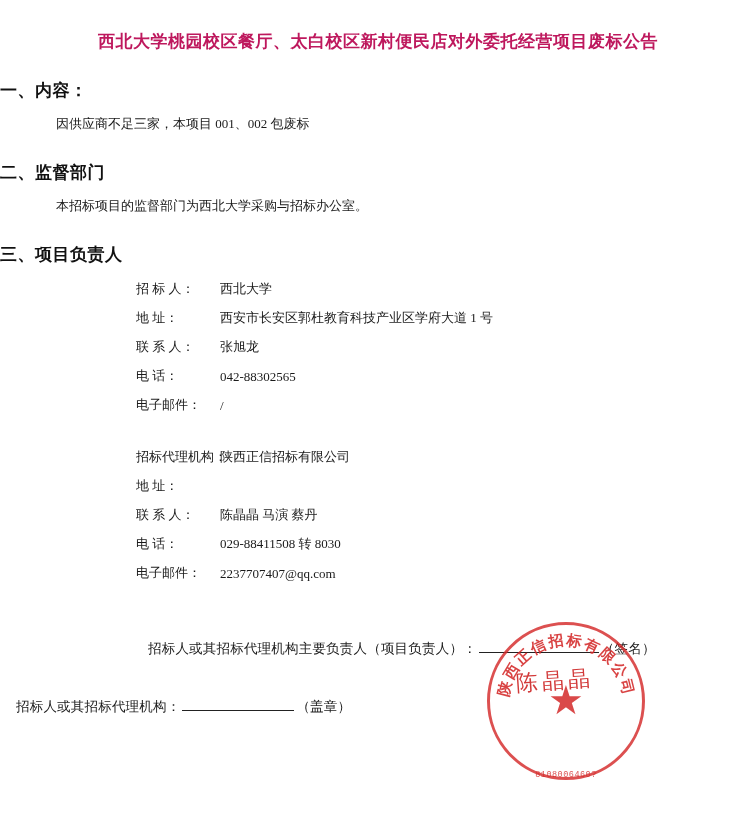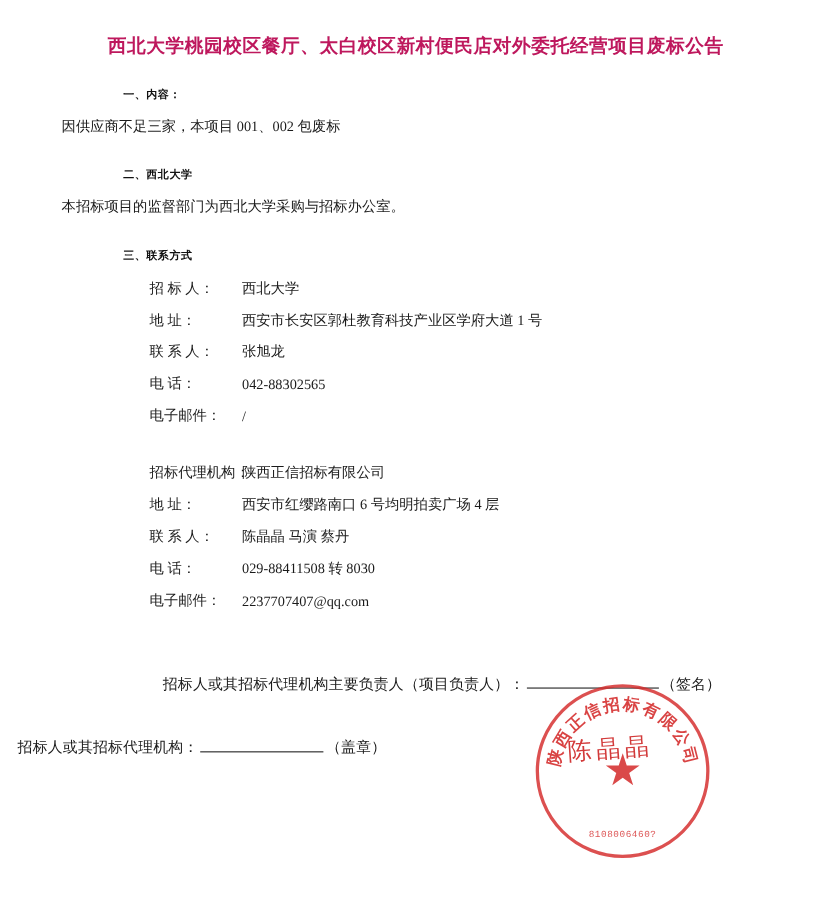"一、内容：" .section-heading { font-size: 10px -> 17px; padding-left: 112px -> none }
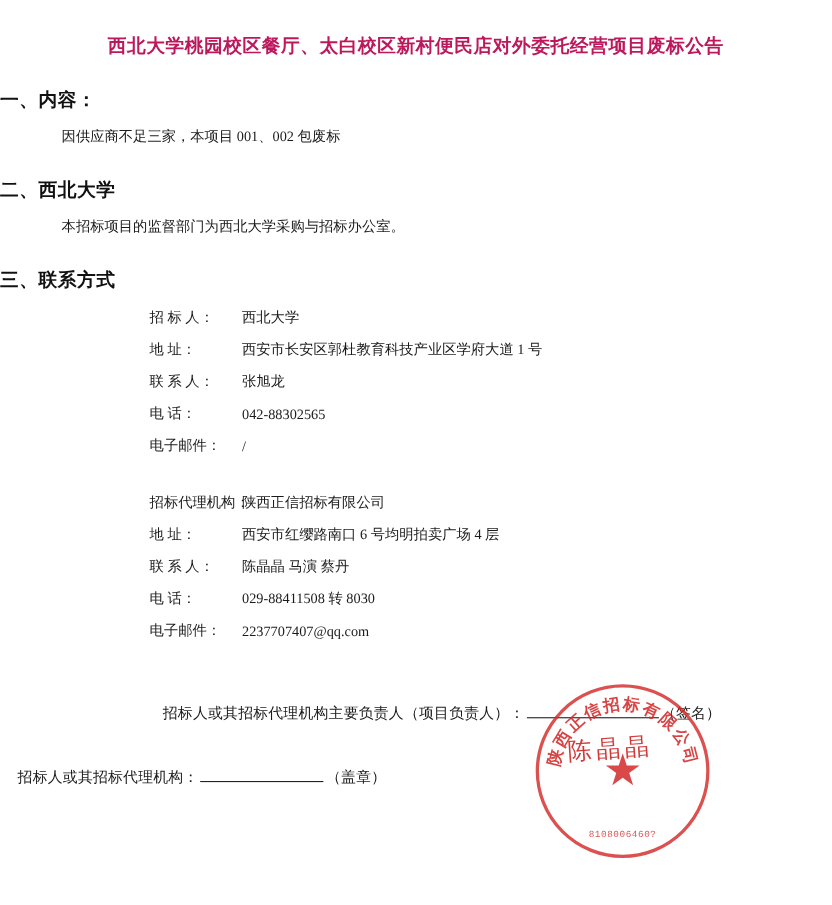"二、西北大学" div.section-heading { text: 西北大学 -> 监督部门 }
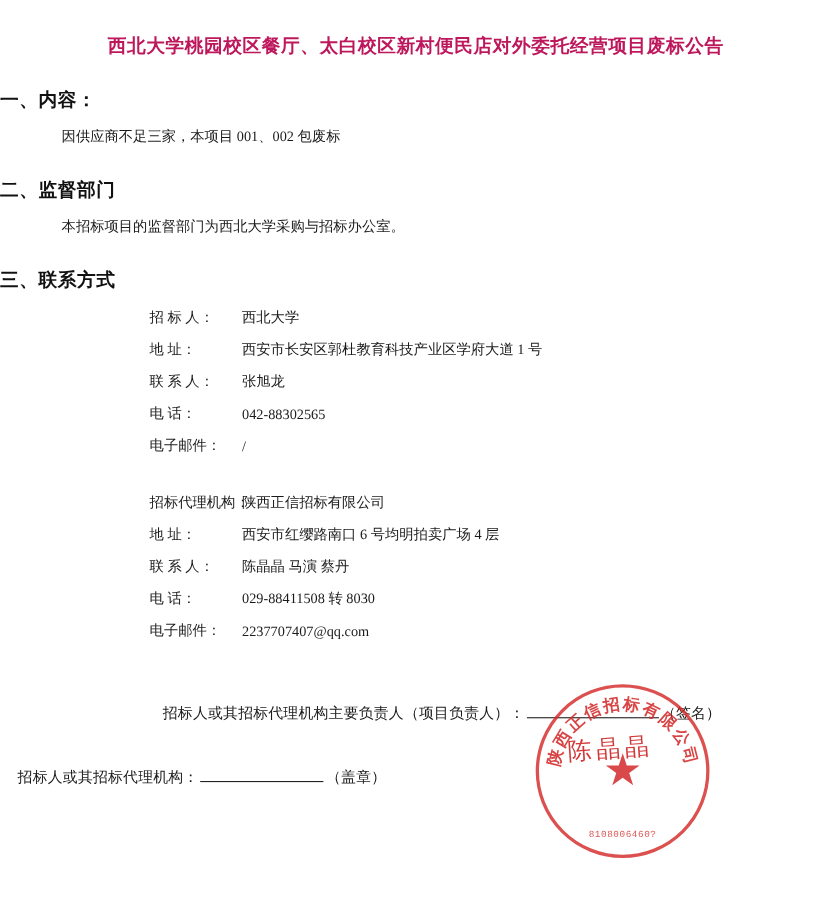"三、联系方式" div.section-heading { text: 联系方式 -> 项目负责人 }
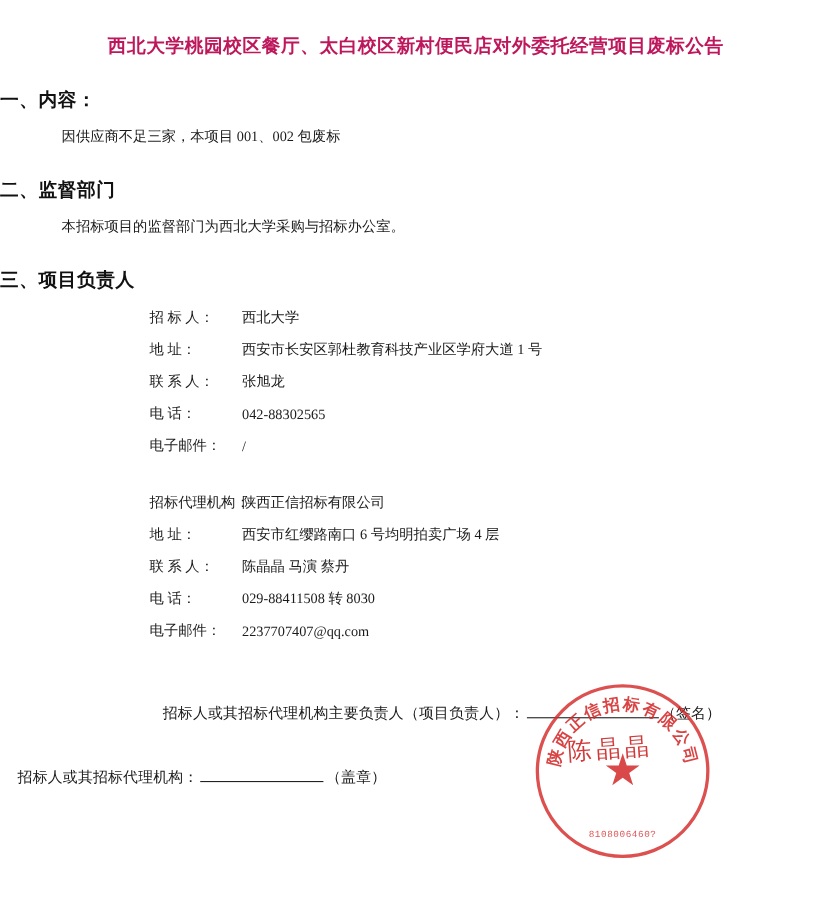"西安市红缨路南口 6 号均明拍卖广场 4 层" span.contact-value { html: <span>西安市红缨路南口 6 号均明拍卖广场 4 层</span> -> none }
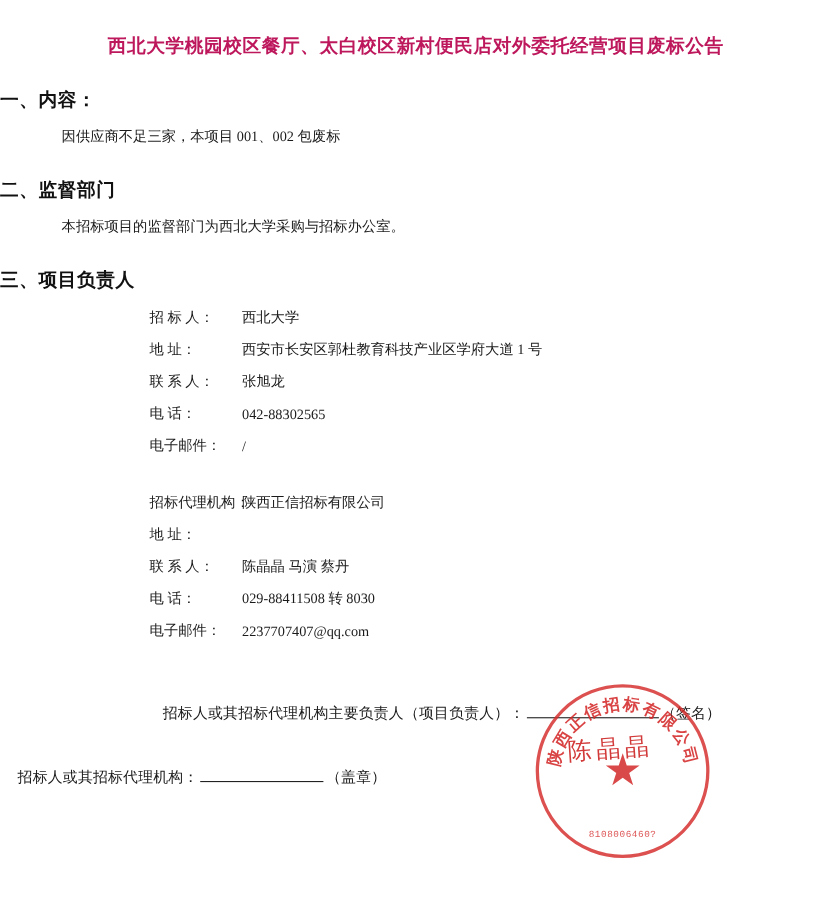"8108006460?" .seal-bottom { bottom: 16px -> 0 }
